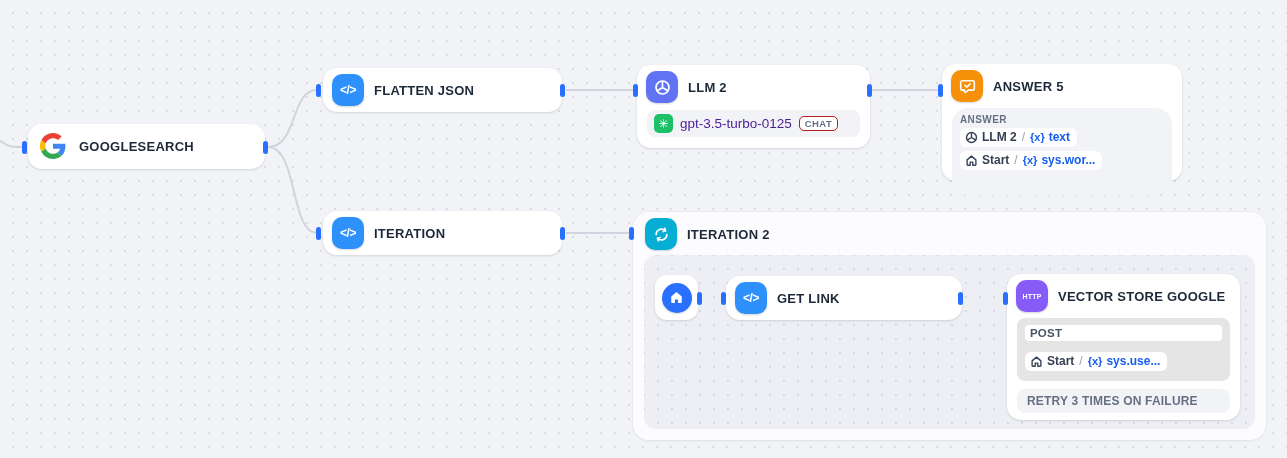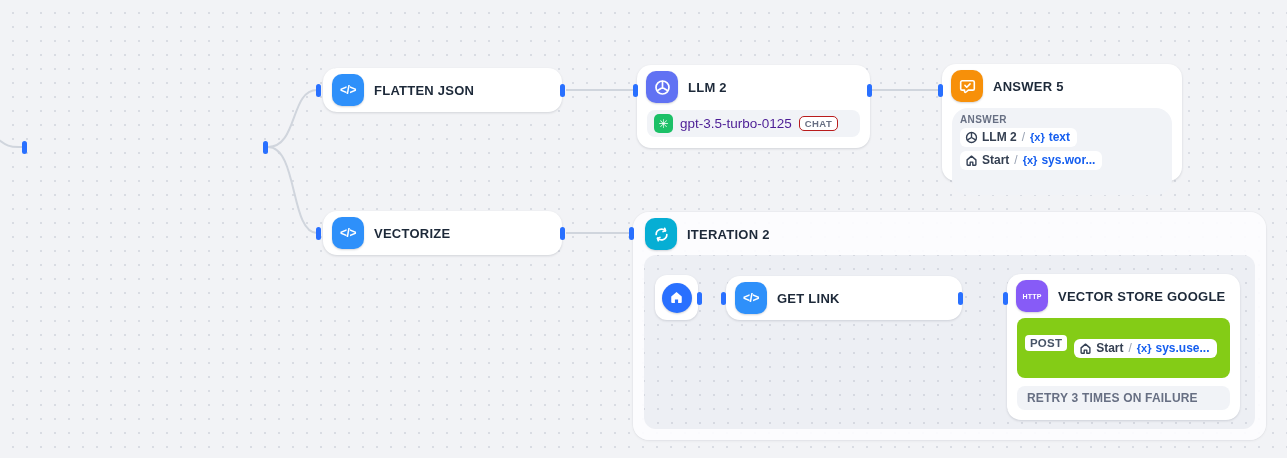"GOOGLESEARCH" div.node { html: none -> <div> <div> <span> <svg> <path></path> <path></path> <path></path> <path></path> </svg> </span> <span>GOOGLESEARCH</span> </div> </div> }
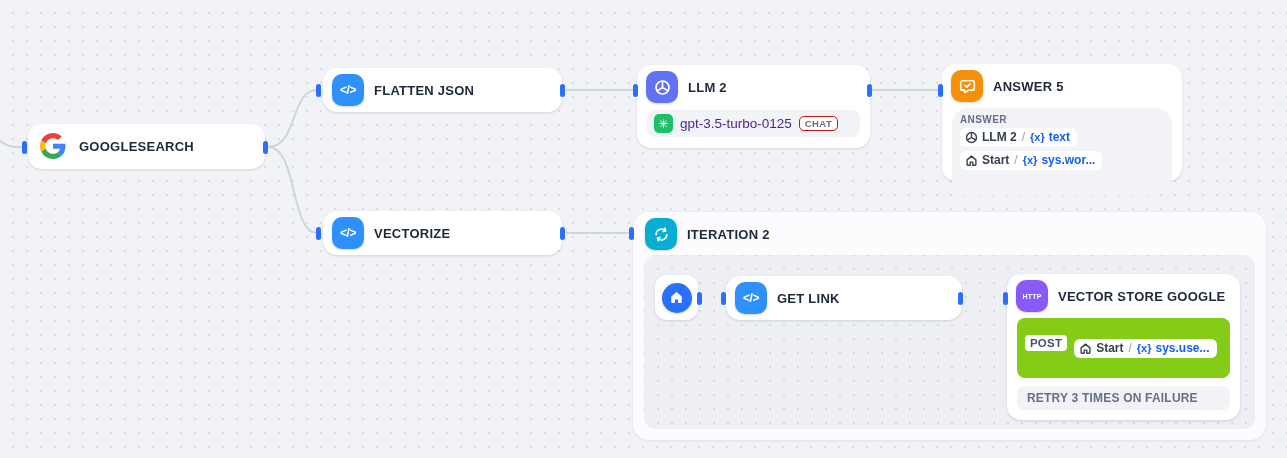"VECTORIZE" span.ntitle { text: VECTORIZE -> ITERATION }
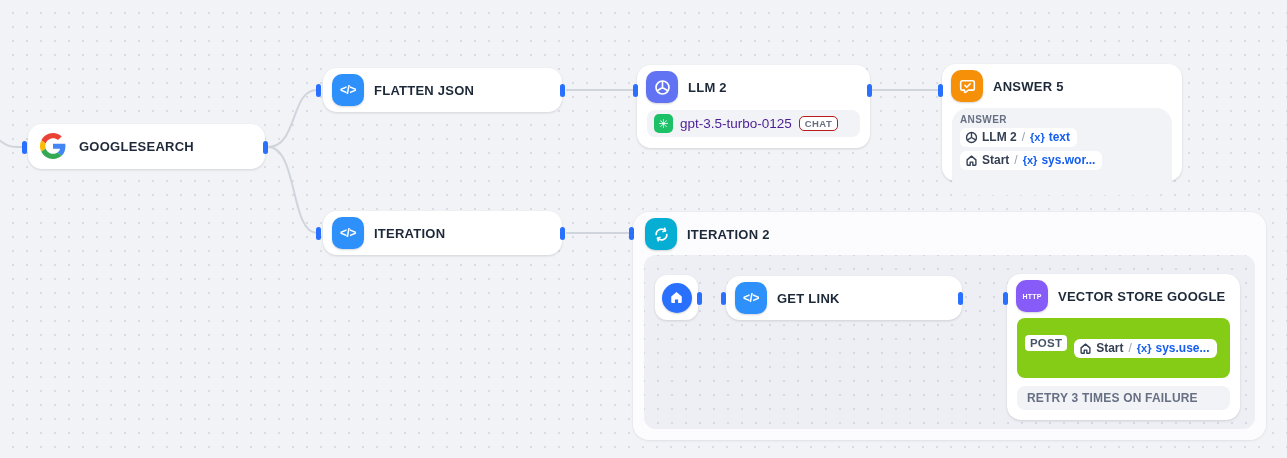"POST" .http-panel { background: #84cc16 -> #e5e5e5; flex-direction: none -> column; padding: 17px 8px -> 7px 8px }
